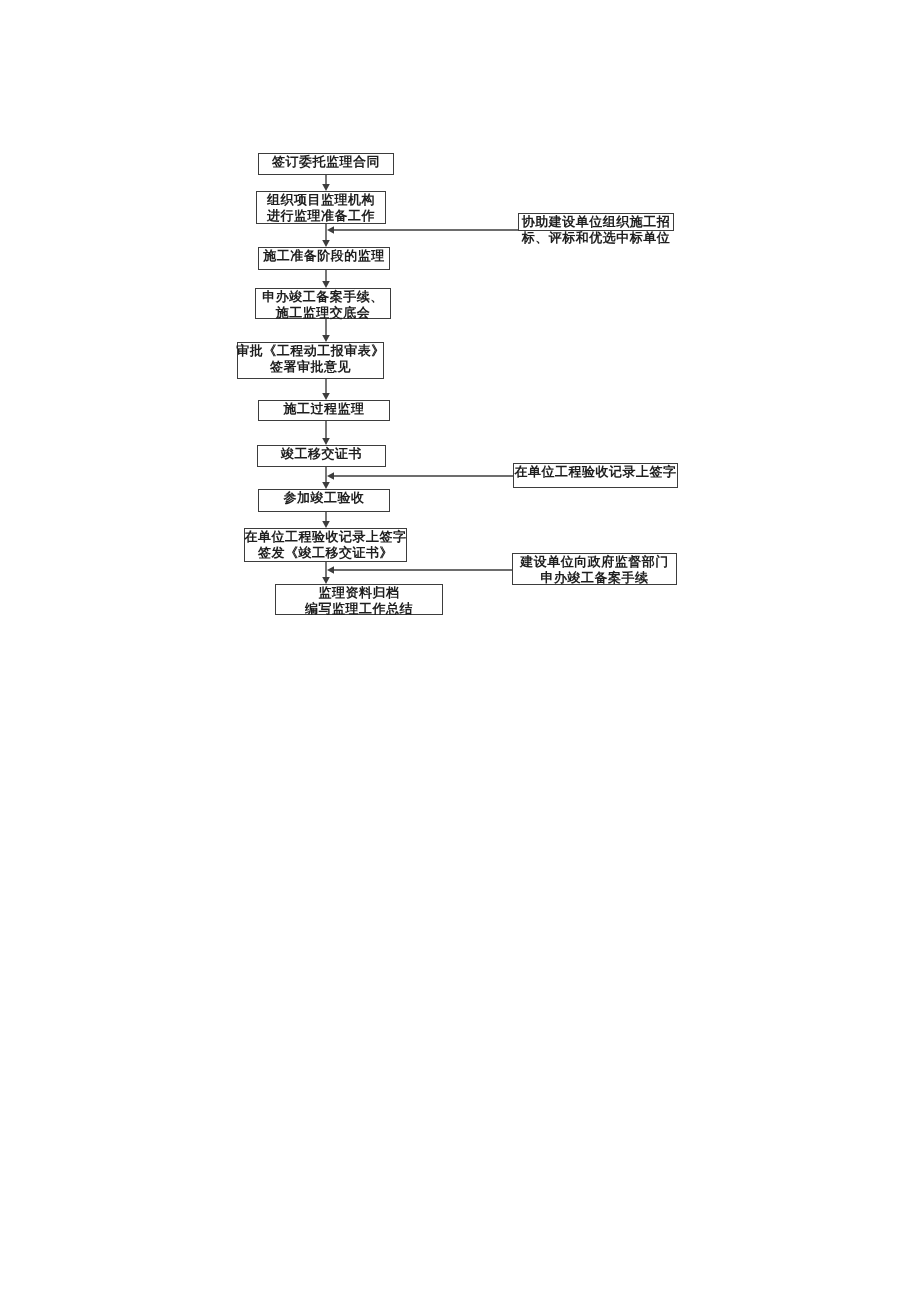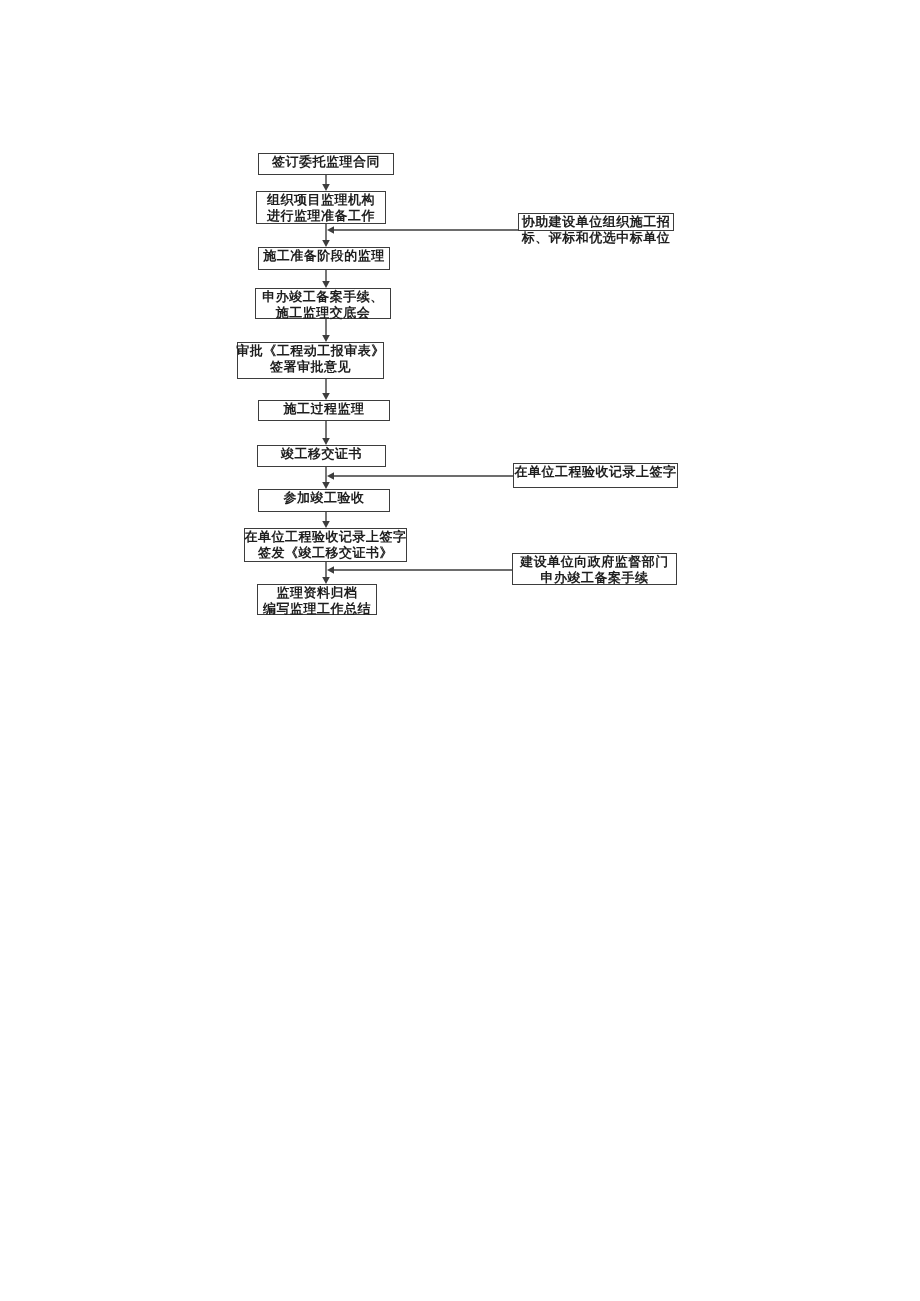"监理资料归档" div.node { left: 257px -> 275px; width: 120px -> 168px }
